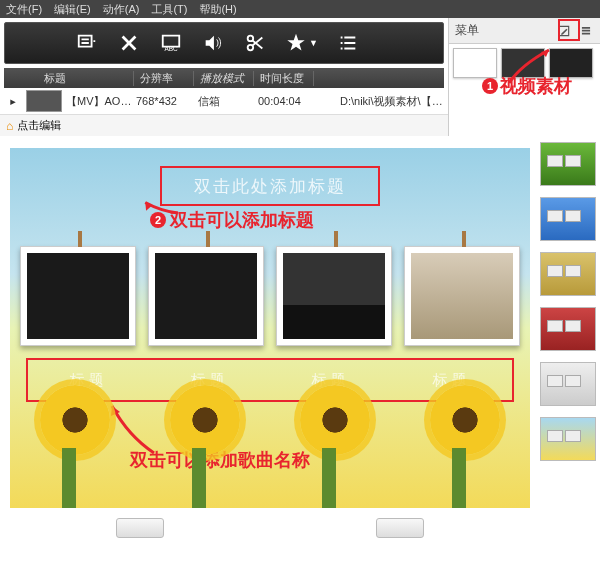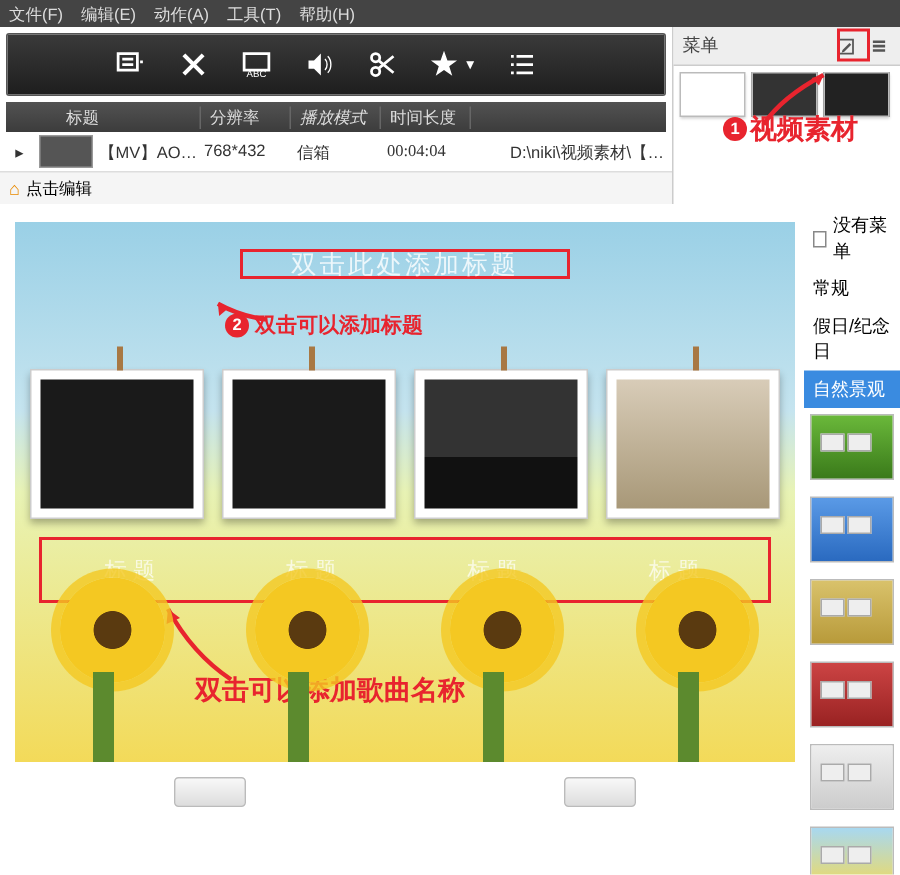"00:04:04" .fr-dur { font-family: Liberation Serif, serif -> none }
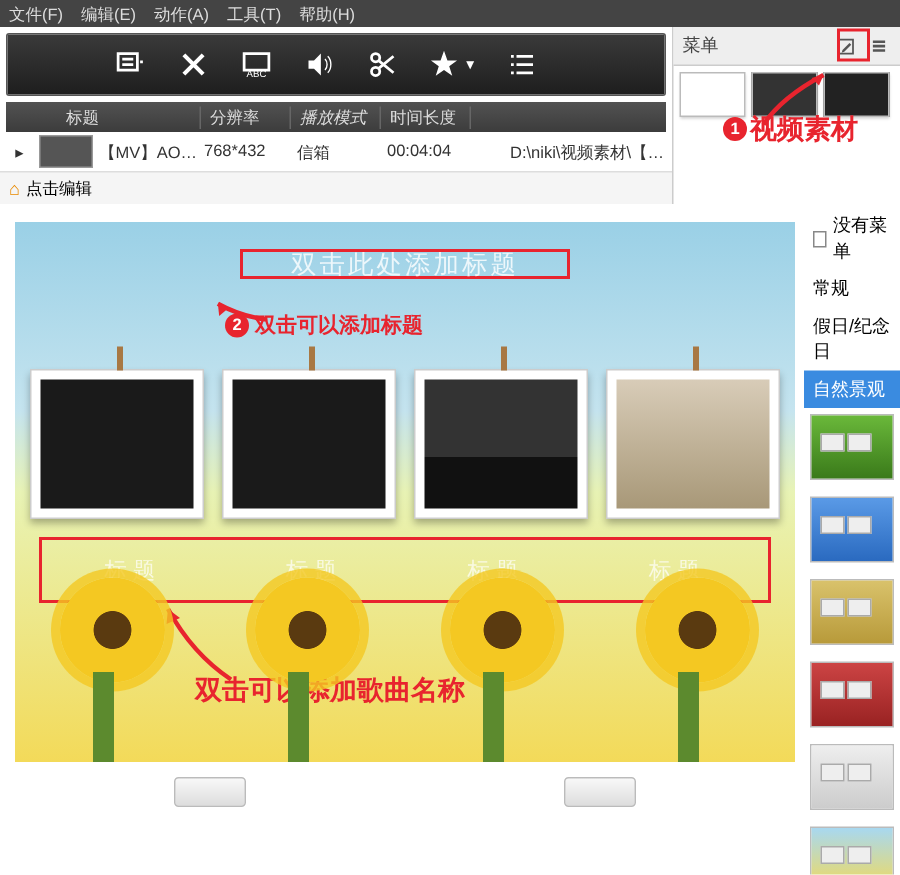"没有菜单" div.sidebar-list { html: <div> <div> <span></span> <span>没有菜单</span> </div> <div> <span>常规</span> </div> <div> <span>假日/纪念日</span> </div> <div> <span>自然景观</span> </div> </div> -> none }
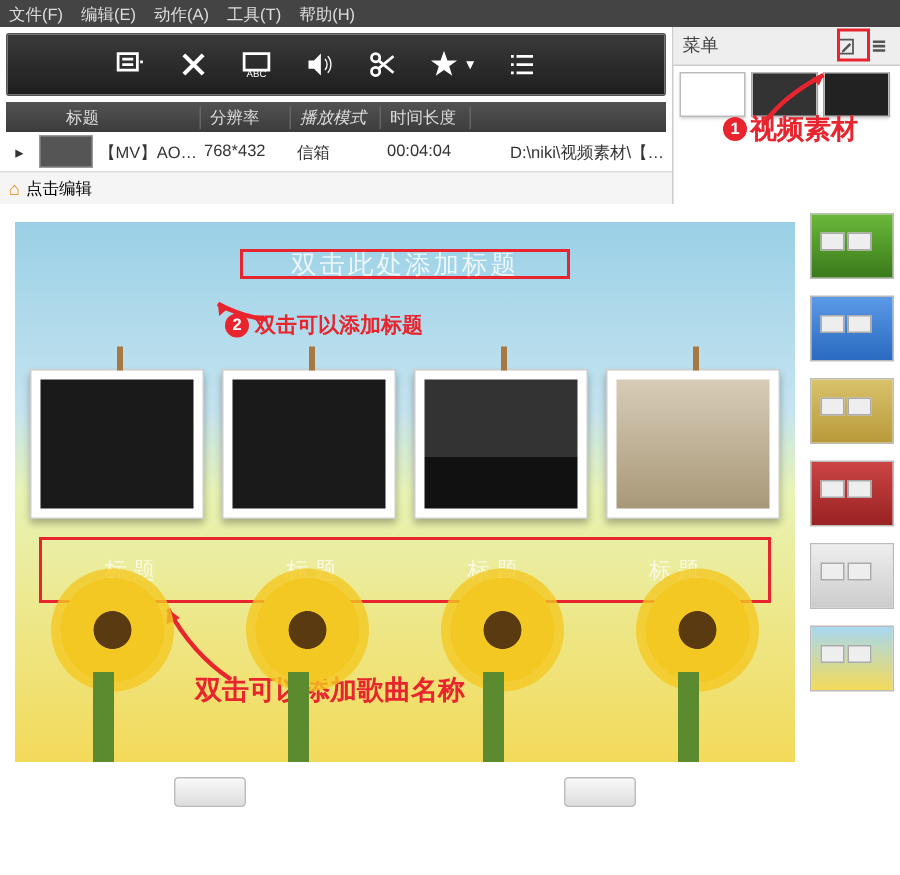"双击此处添加标题" .title-box { height: 20px -> 40px }
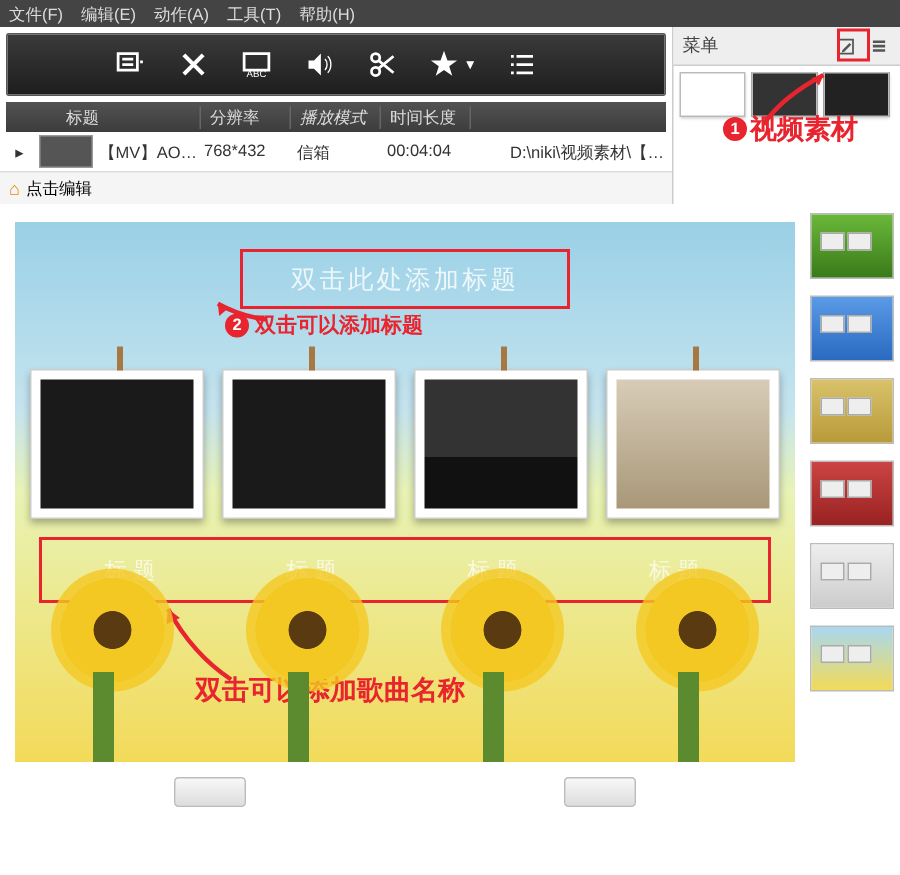"双击可以添加标题" .annot2-text { font-size: 14px -> 18px }
